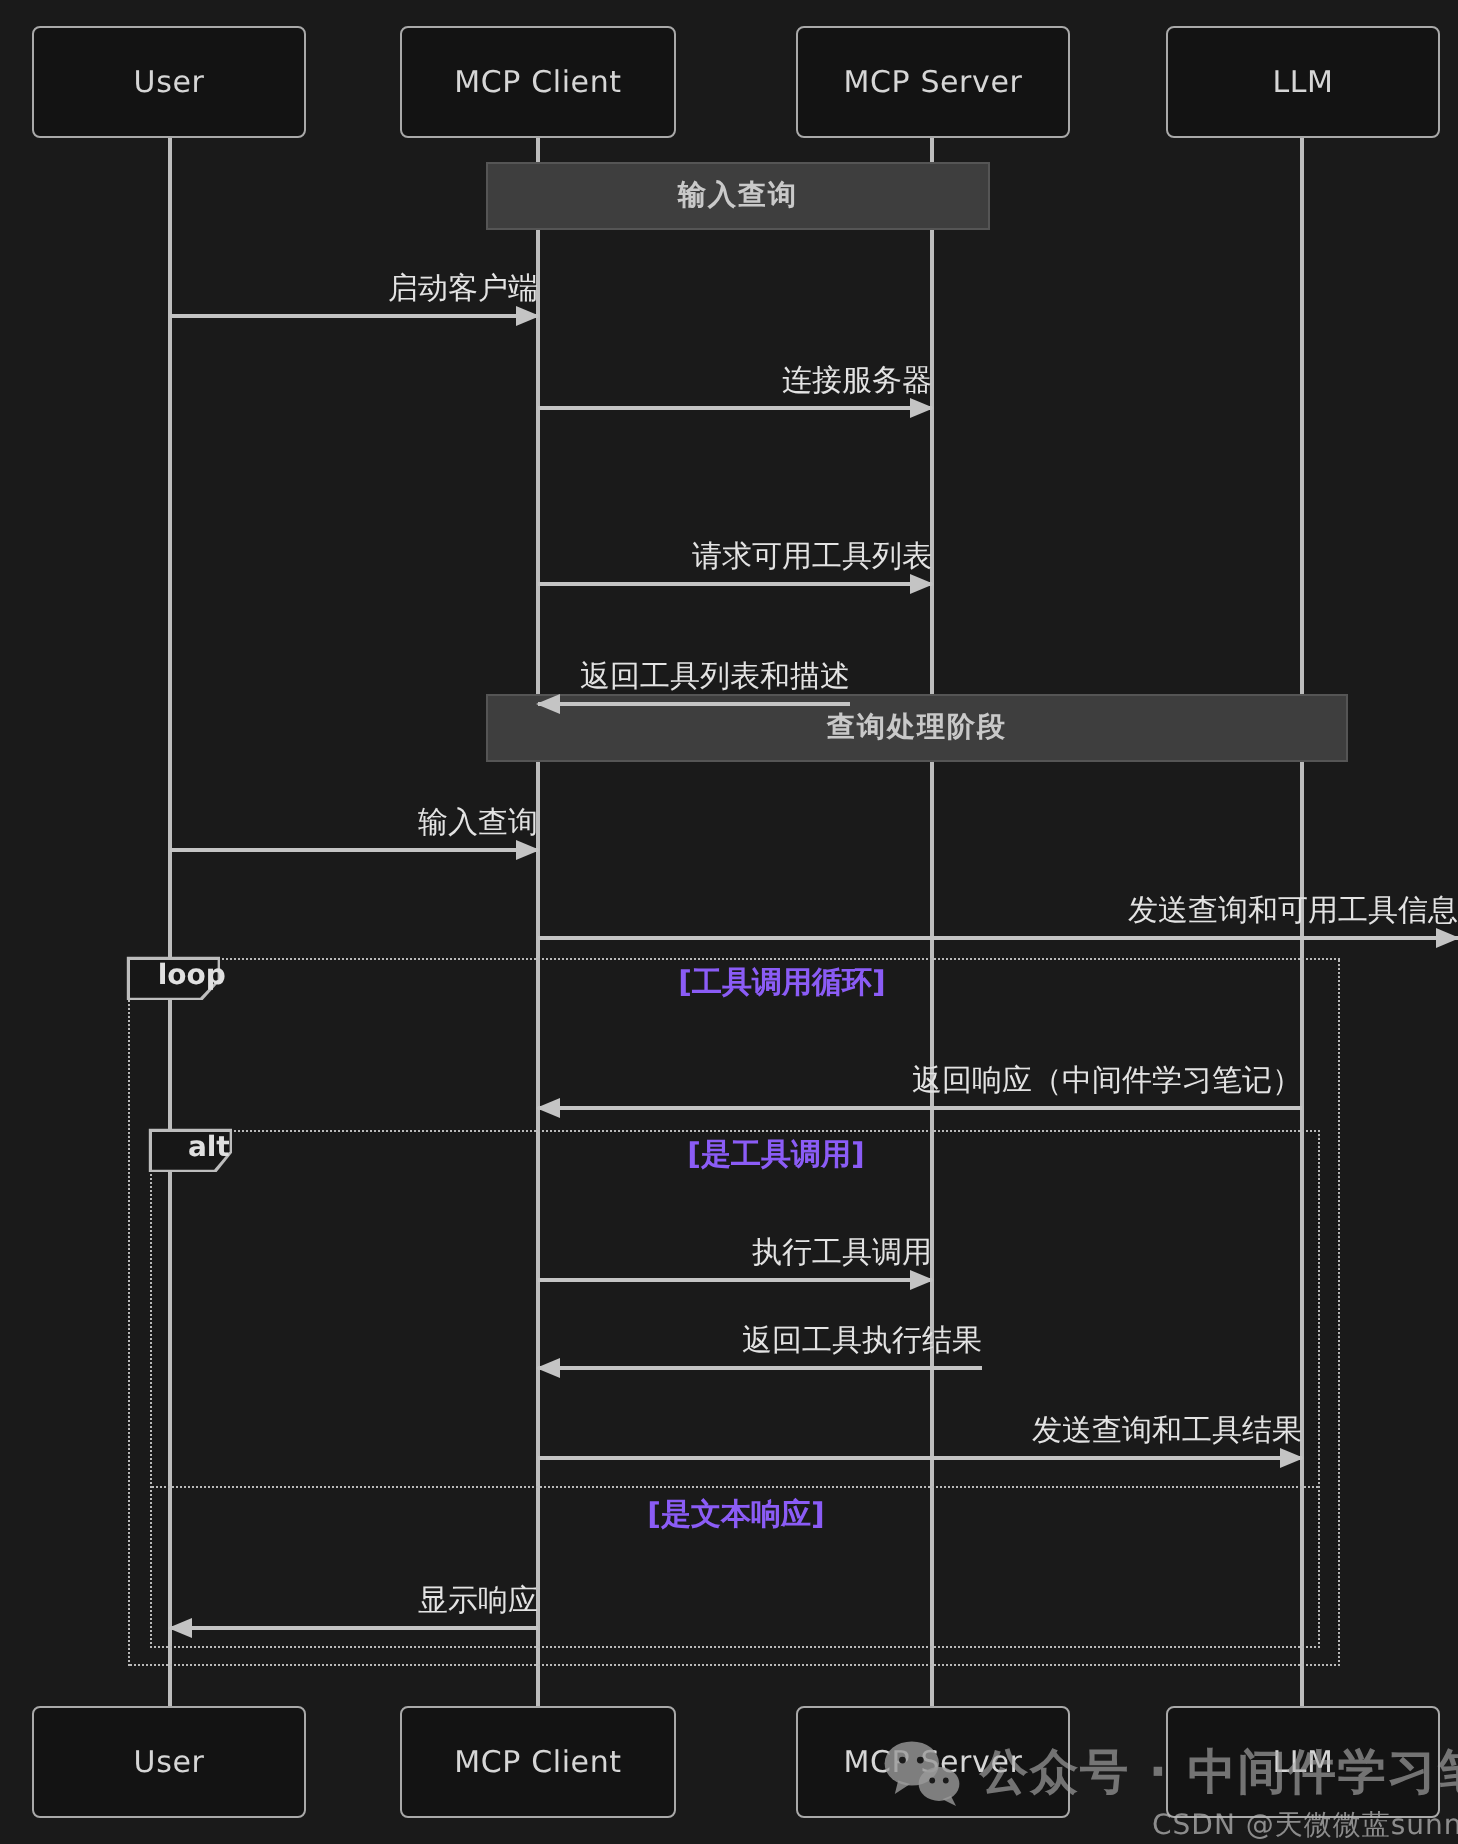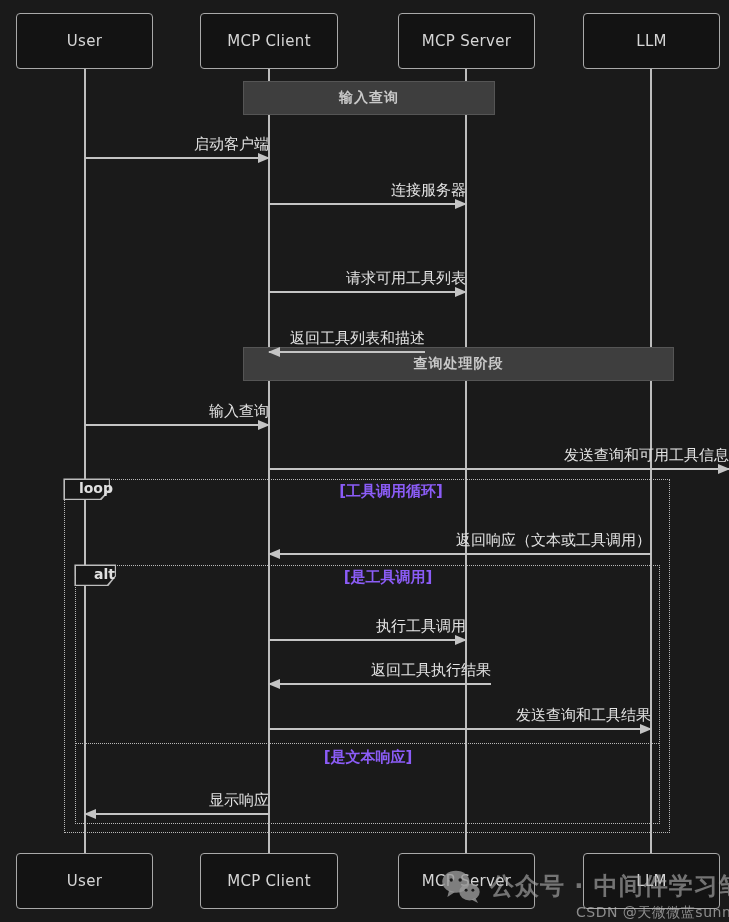"返回响应（文本或工具调用）" div.lbl { text: 文本或工具调用 -> 中间件学习笔记 }
